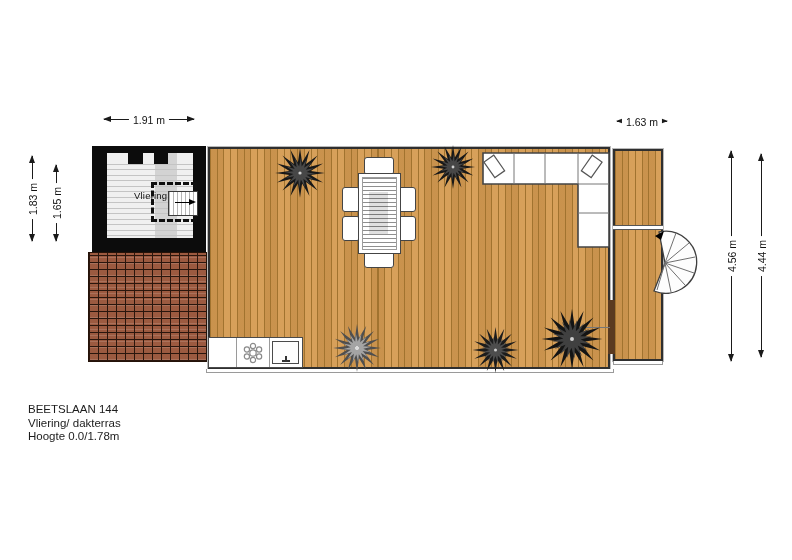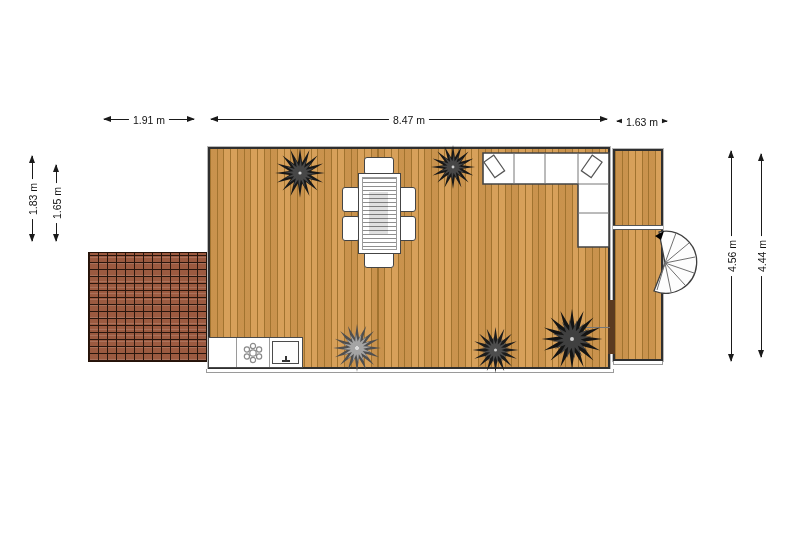"8.47 m" div.dim-h { html: <div> <div></div> <div></div> <div></div> <span>8.47 m</span> </div> -> none }
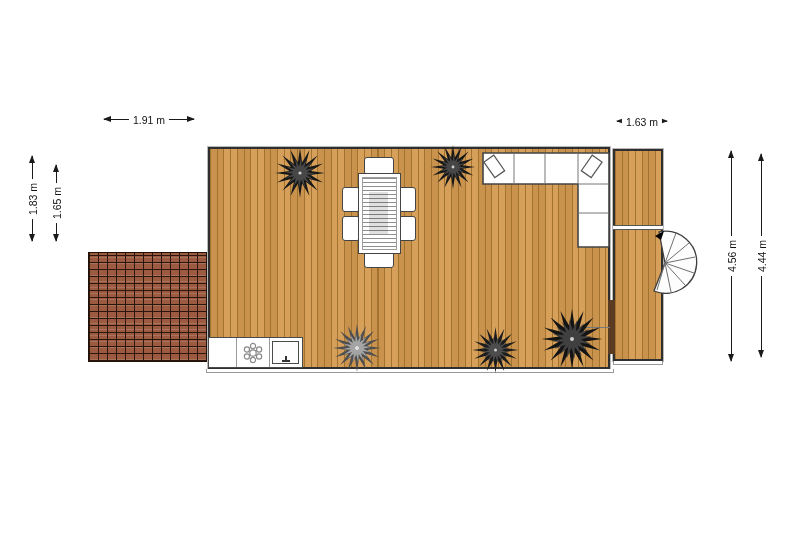"Vliering" div.room { html: none -> <div> <div> <div></div> <div></div> </div> <div></div> <div></div> <div></div> <div> <div></div> <div></div> </div> <span>Vliering</span> </div> }
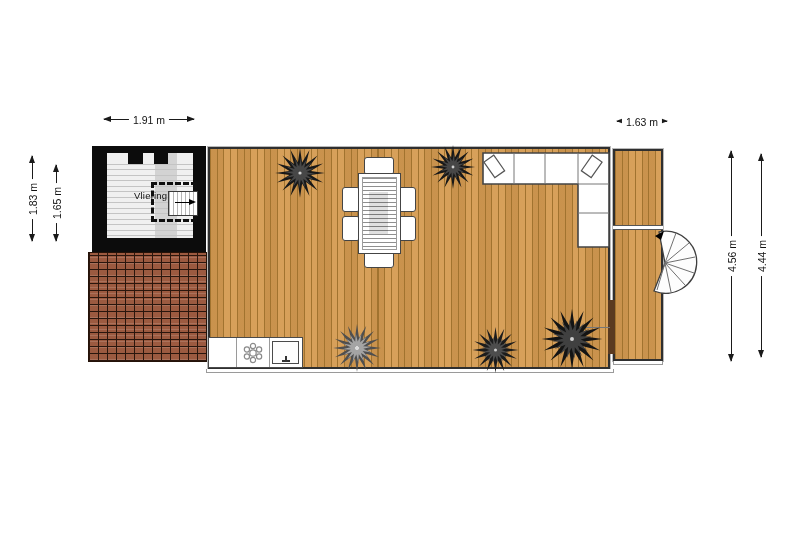"BEETSLAAN 144" div.footer { html: none -> <div> <div>BEETSLAAN 144</div> <div>Vliering/ dakterras</div> <div>Hoogte 0.0/1.78m</div> </div> }
